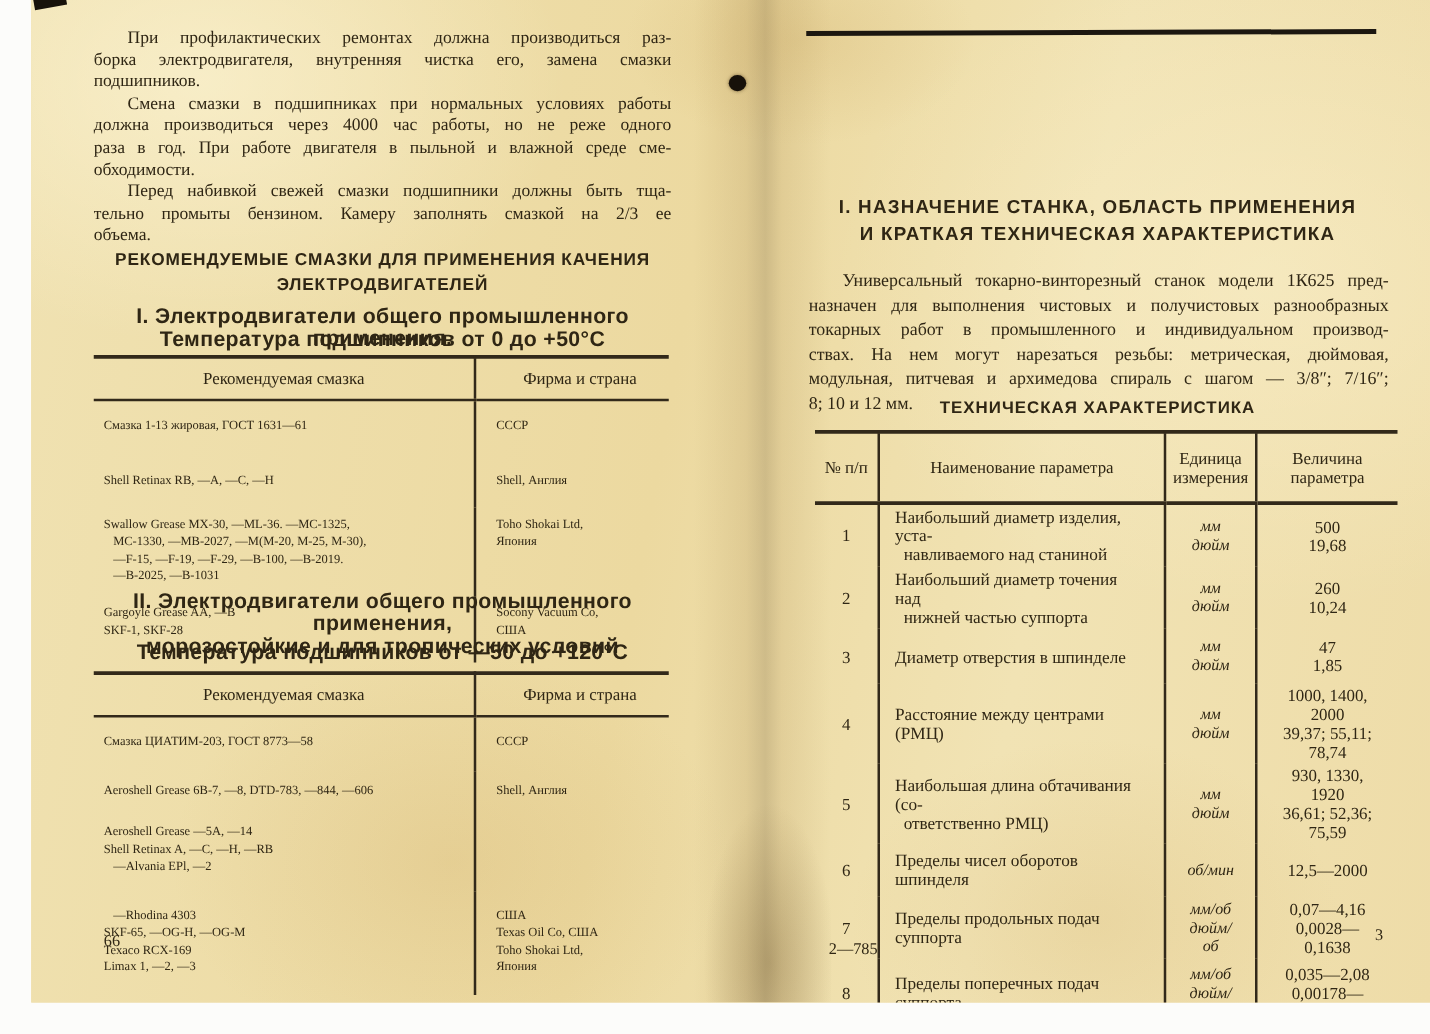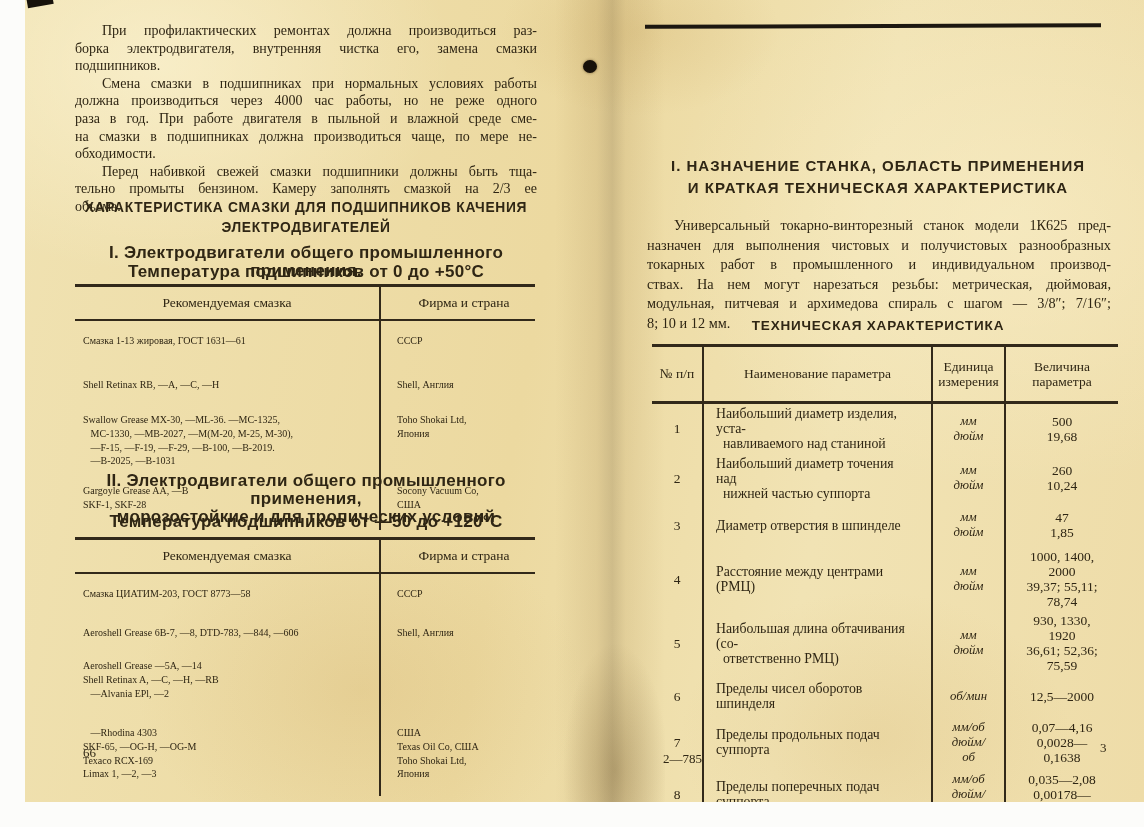"на смазки в подшипниках должна" div.jline { html: <div>на смазки в подшипниках должна производиться чаще, по мере не-</div> -> none }
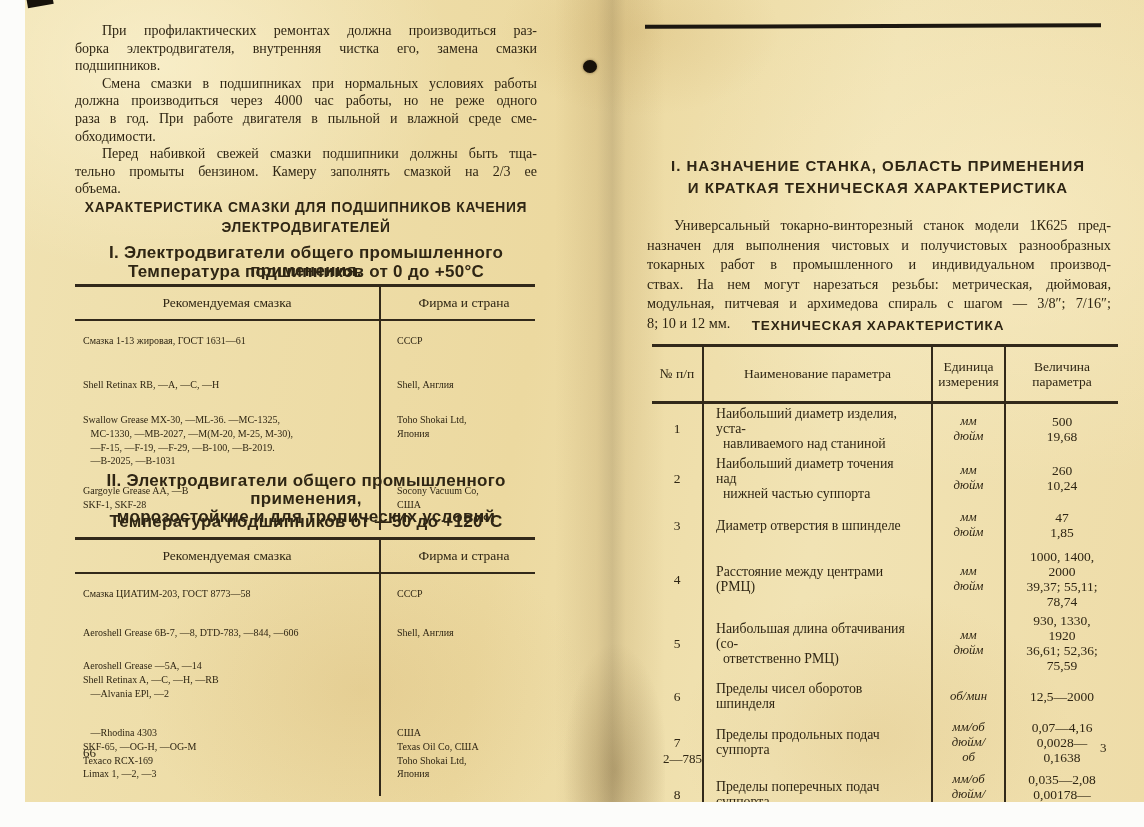"ХАРАКТЕРИСТИКА СМАЗКИ ДЛЯ ПОДШИПНИКОВ" div.cline { text: ХАРАКТЕРИСТИКА СМАЗКИ ДЛЯ ПОДШИПНИКОВ -> РЕКОМЕНДУЕМЫЕ СМАЗКИ ДЛЯ ПРИМЕНЕНИЯ }
